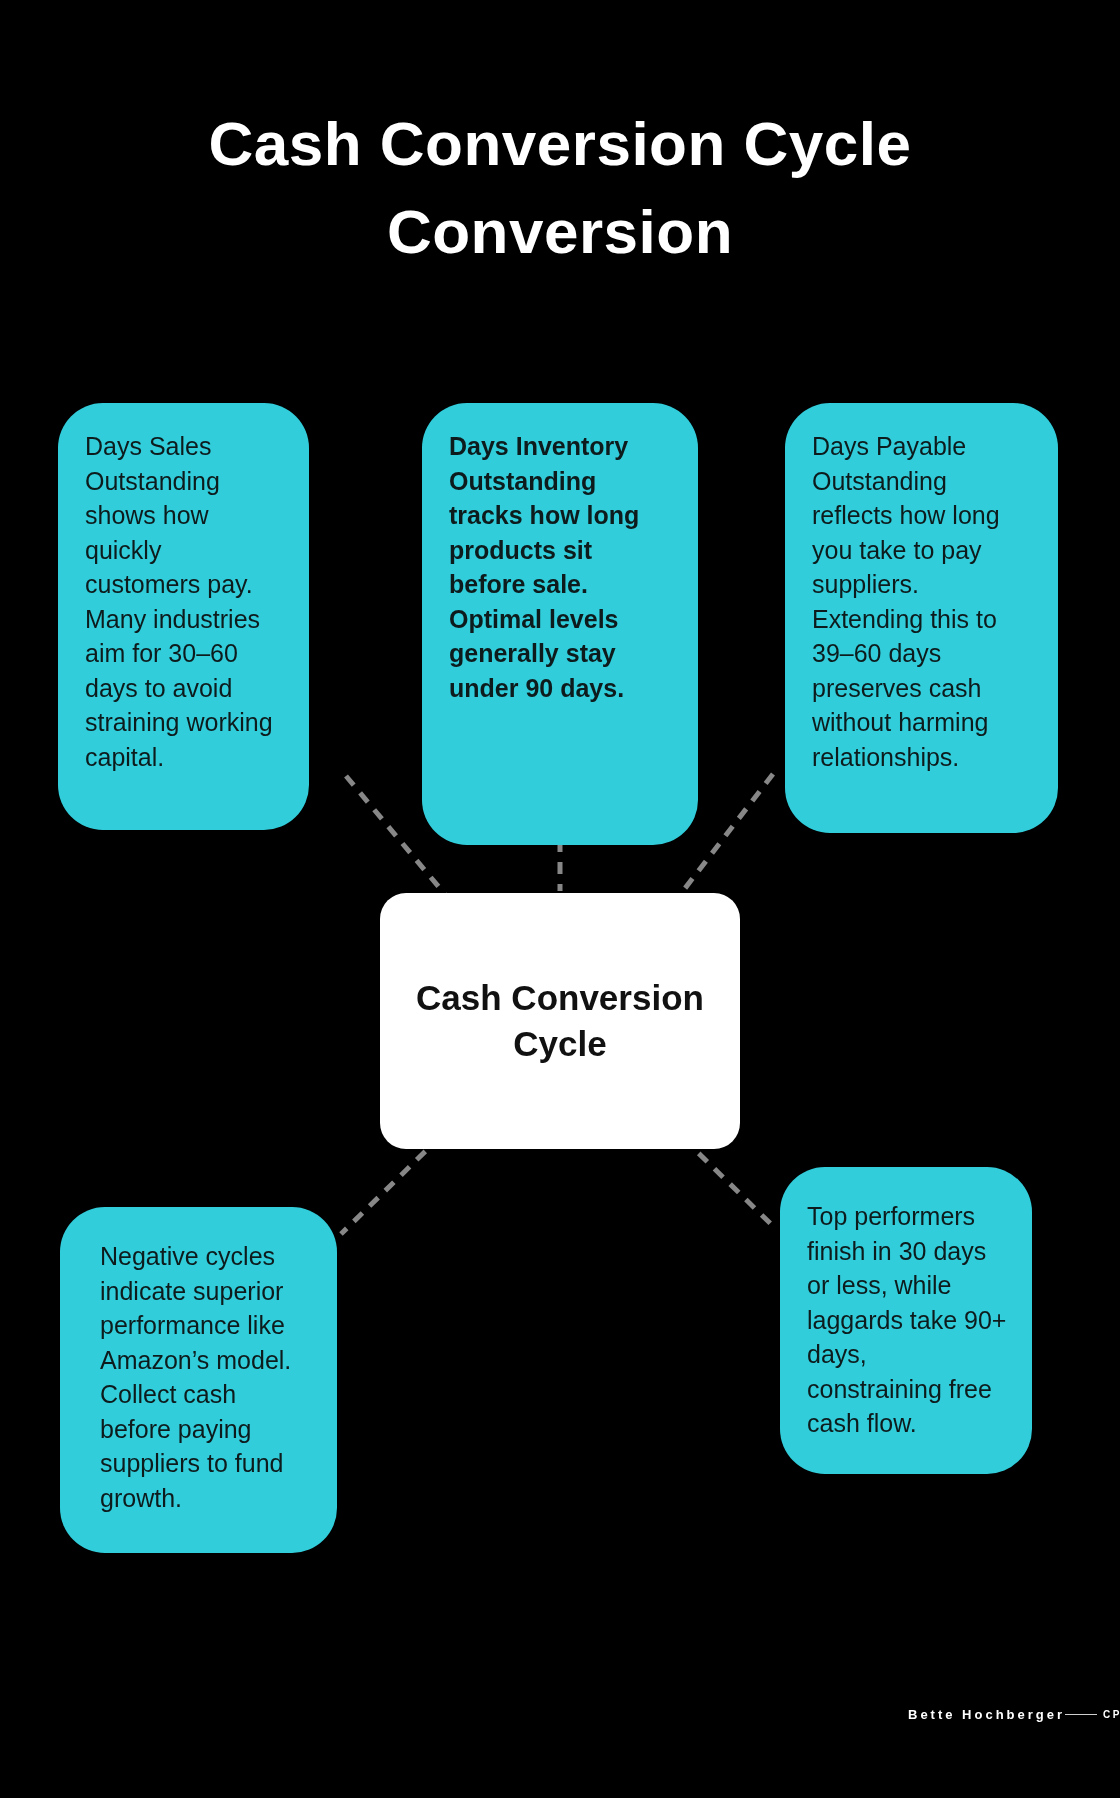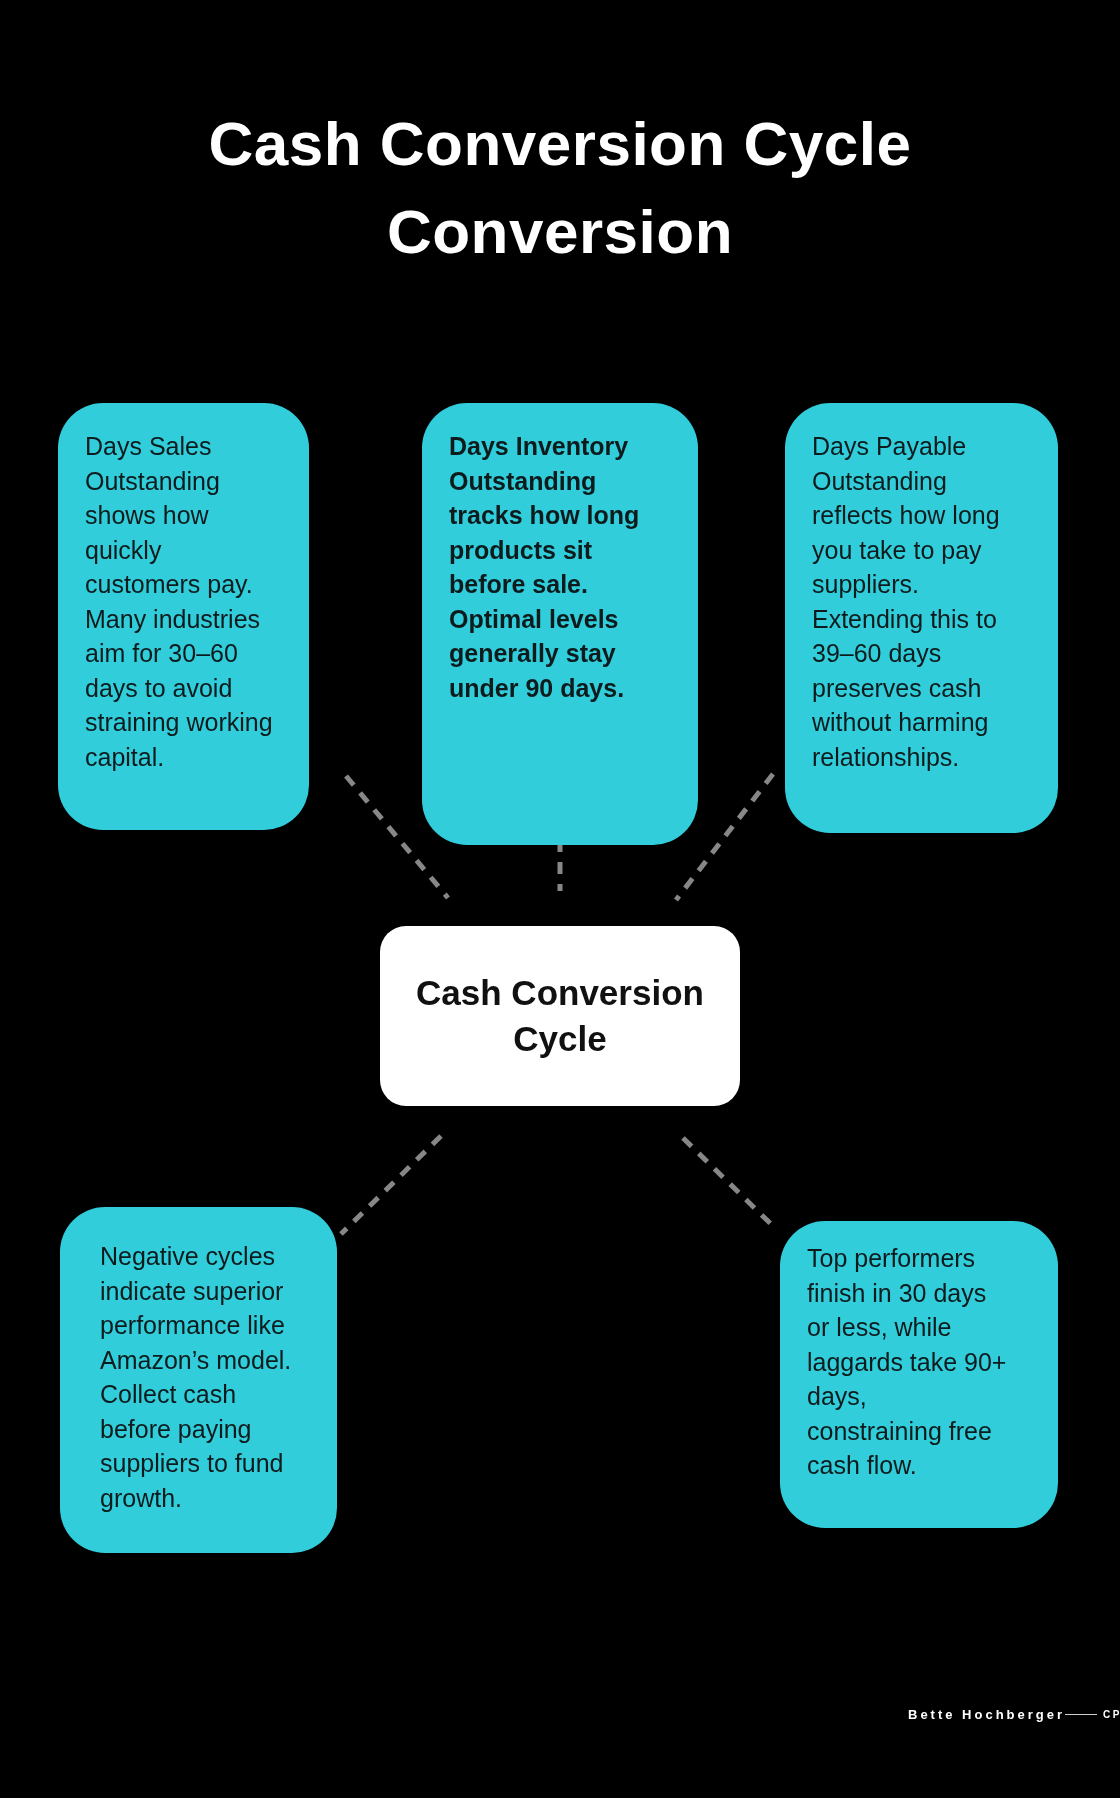"Cash Conversion" .center-node { height: 180px -> 256px; margin-top: 33px -> none }
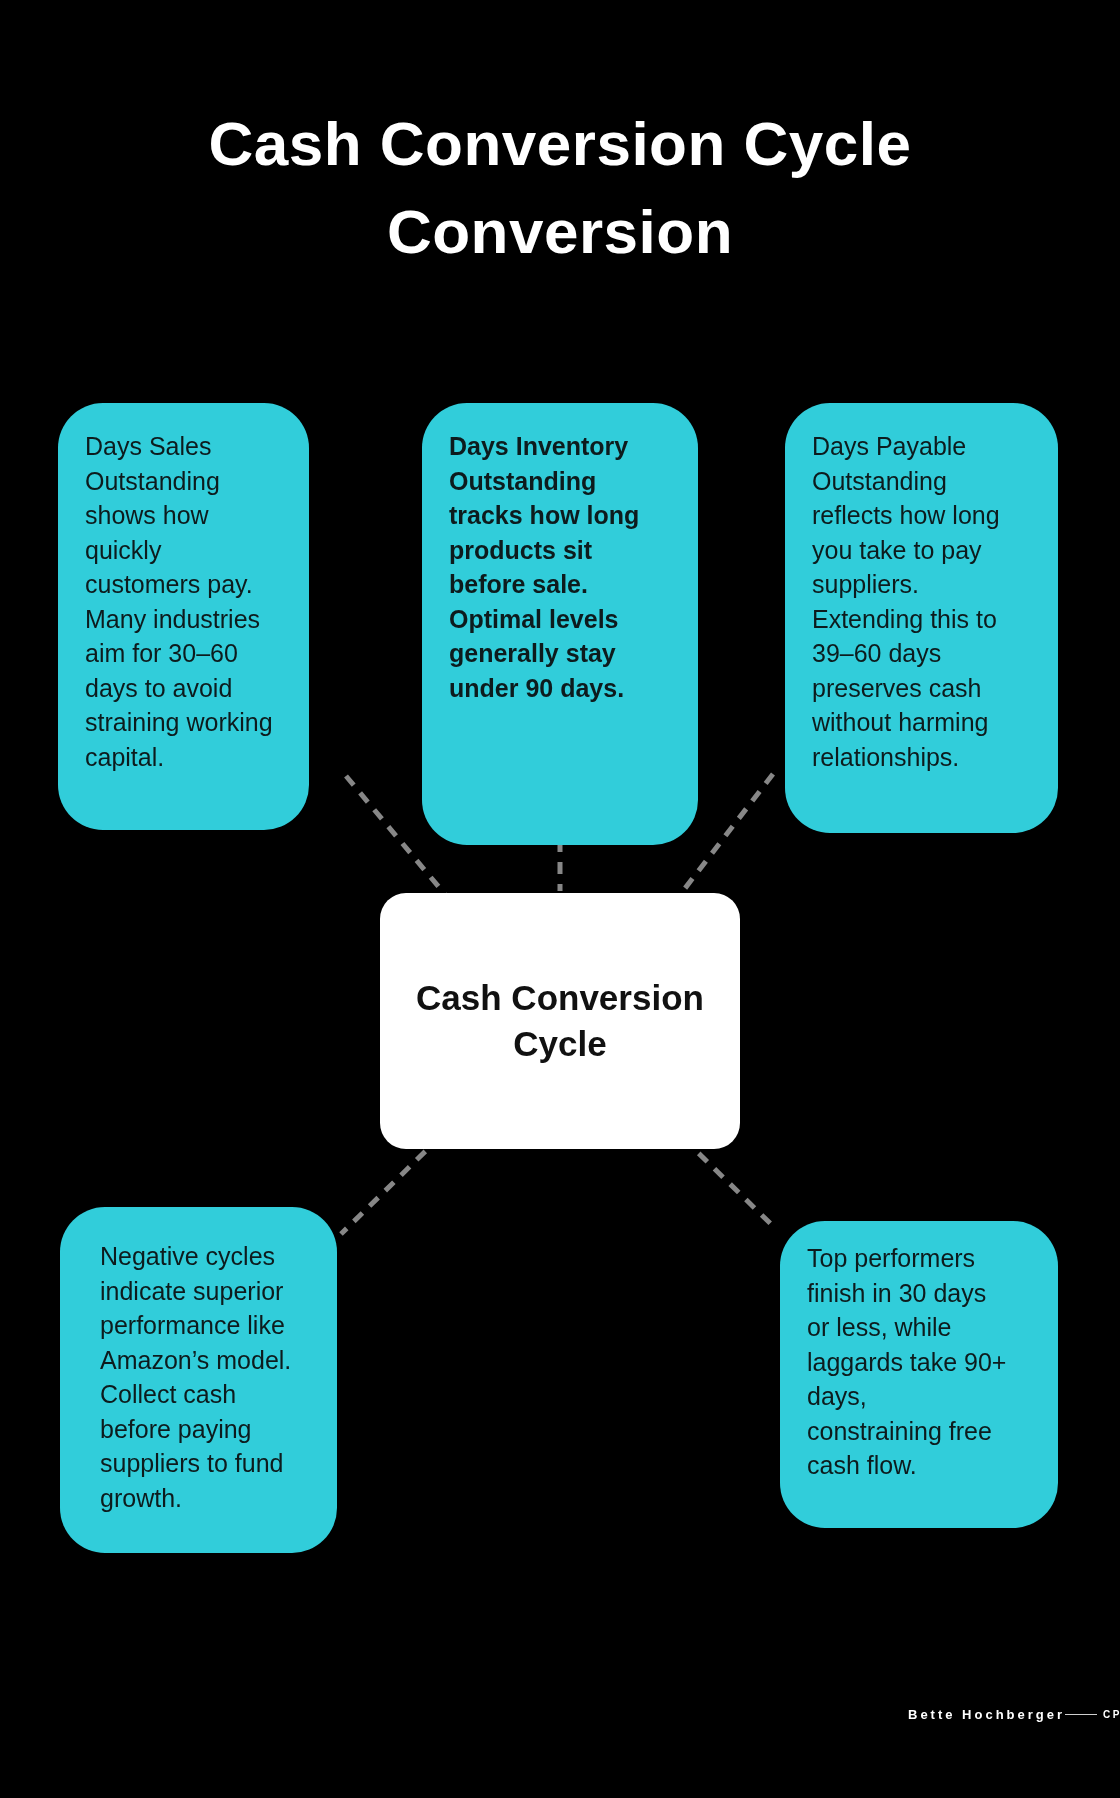"Top performers" .card-bench { padding-top: 20px -> 32px; top: 1221px -> 1167px; width: 278px -> 252px }
